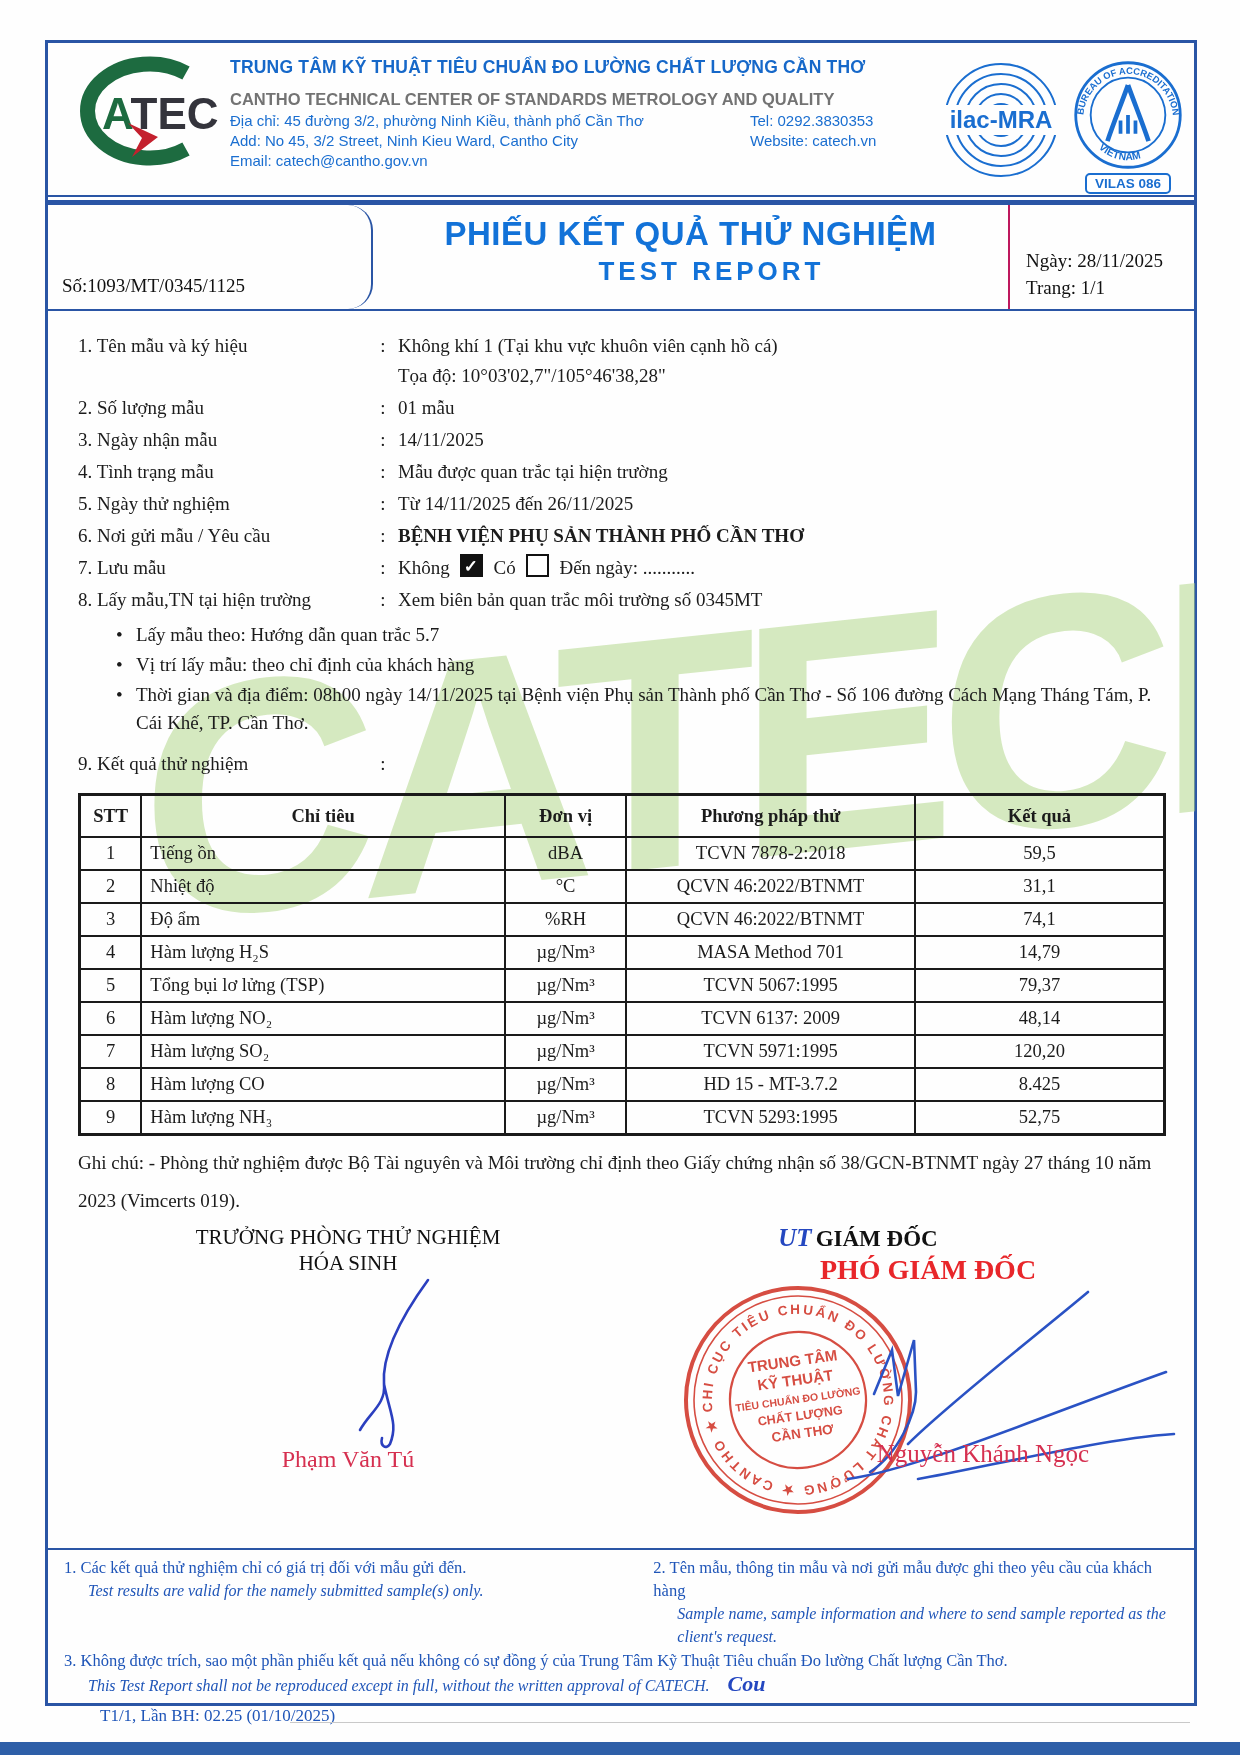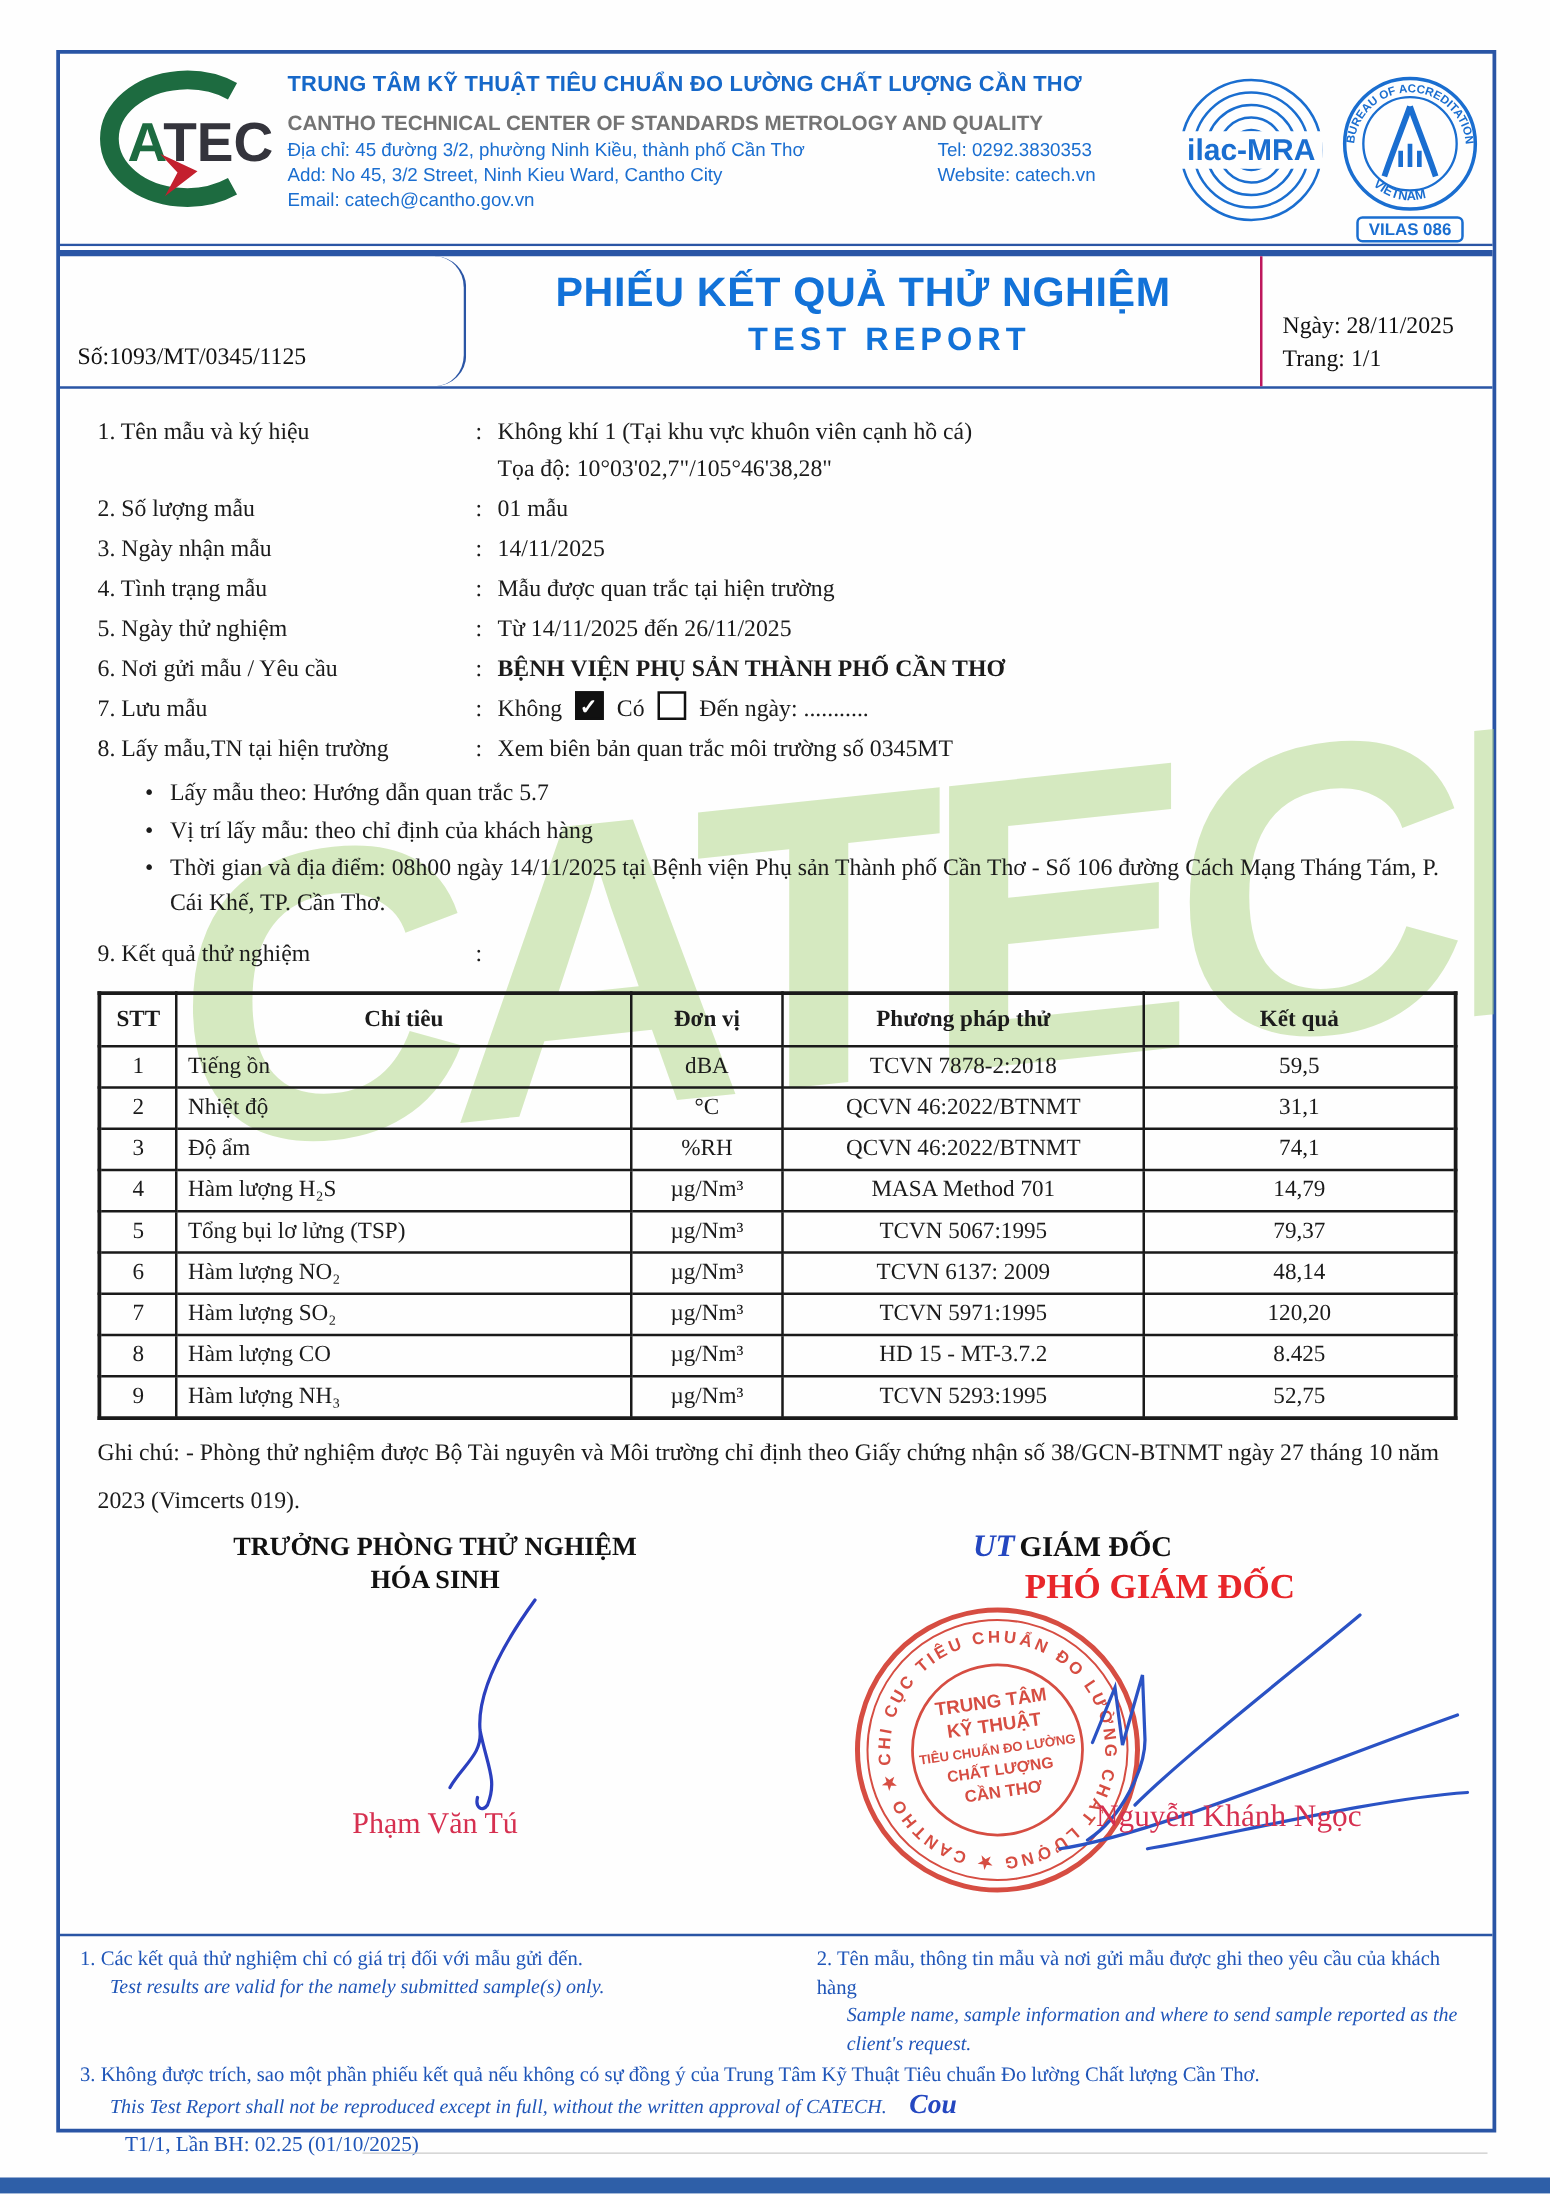"TRƯỞNG PHÒNG THỬ NGHIỆM" .sig-left-title { font-weight: bold -> normal }
